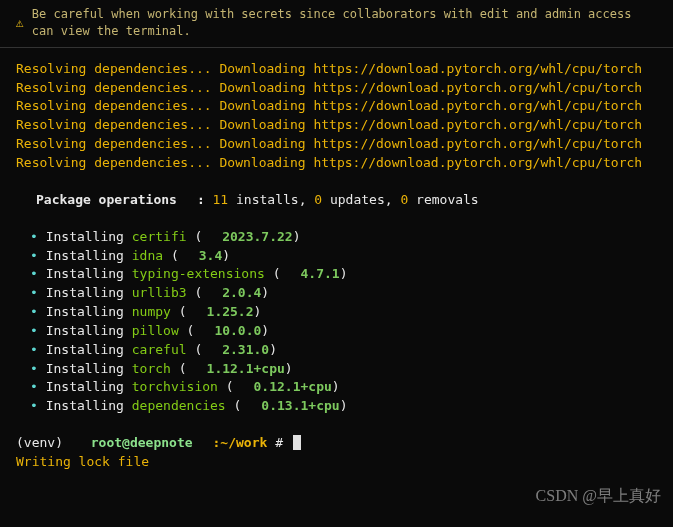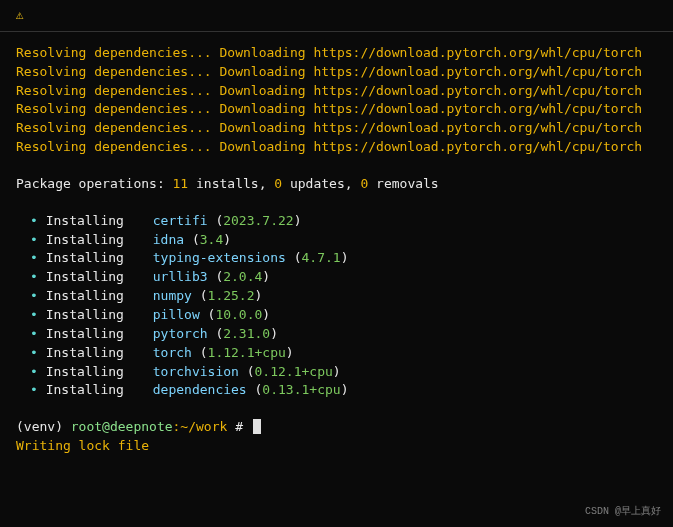"Be careful when working with" span.warning-text { html: none -> <span>Be careful when working with secrets since collaborators with edit and admin access can view the terminal.</span> }
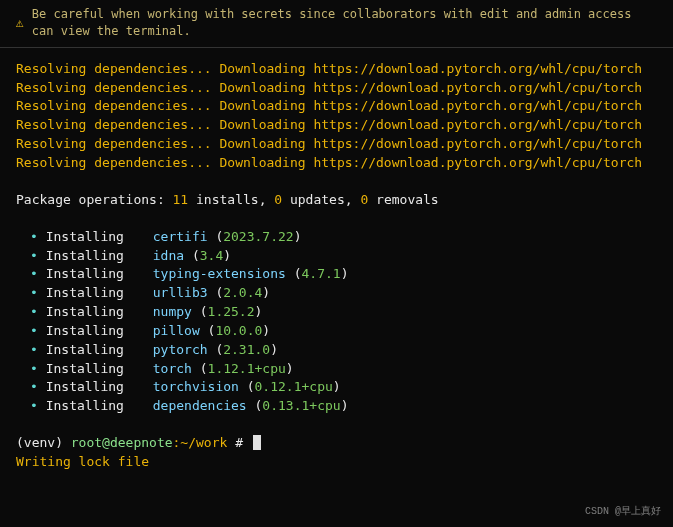"Package operations" .bold { font-weight: normal -> bold; margin-left: none -> 20px }
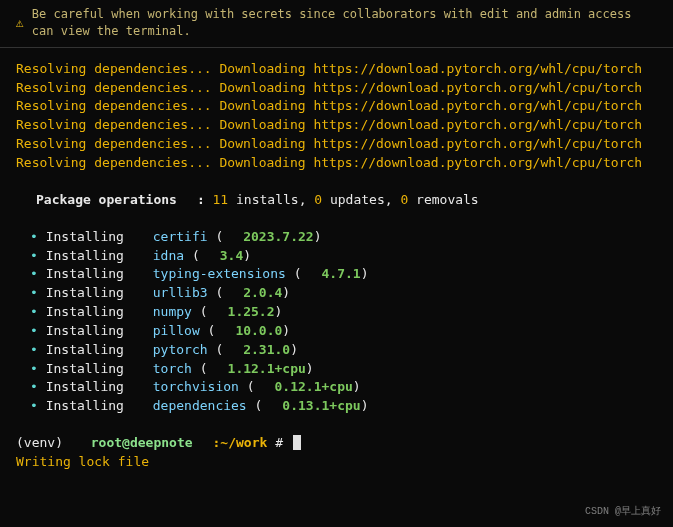"certifi" .cyan { color: #7dd3fc -> #84cc16; margin-left: 21px -> none }
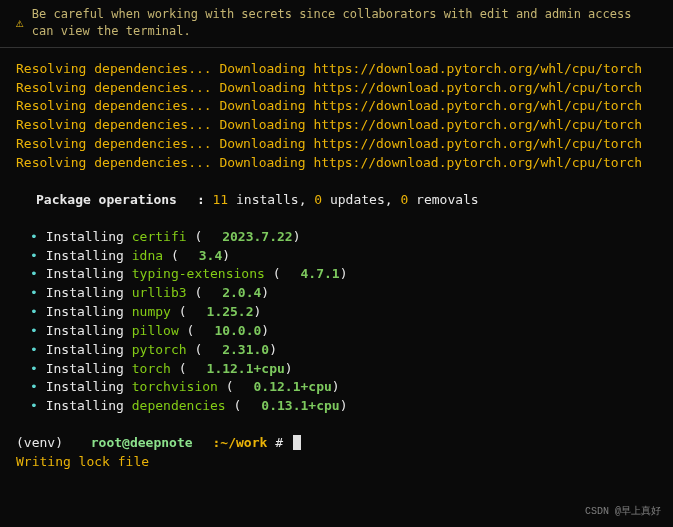"pytorch" span.cyan { text: pytorch -> careful }
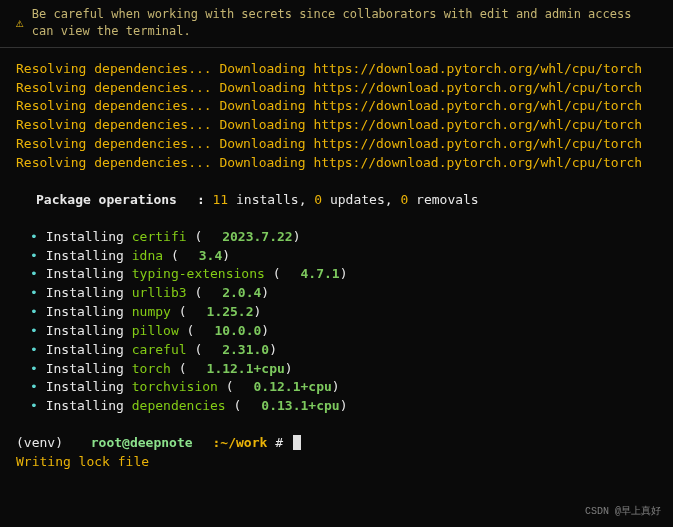"CSDN @早上真好" .watermark { bottom: 8px -> 20px; font-family: Liberation Mono, monospace -> Liberation Serif, serif; font-size: 10px -> 16px }
